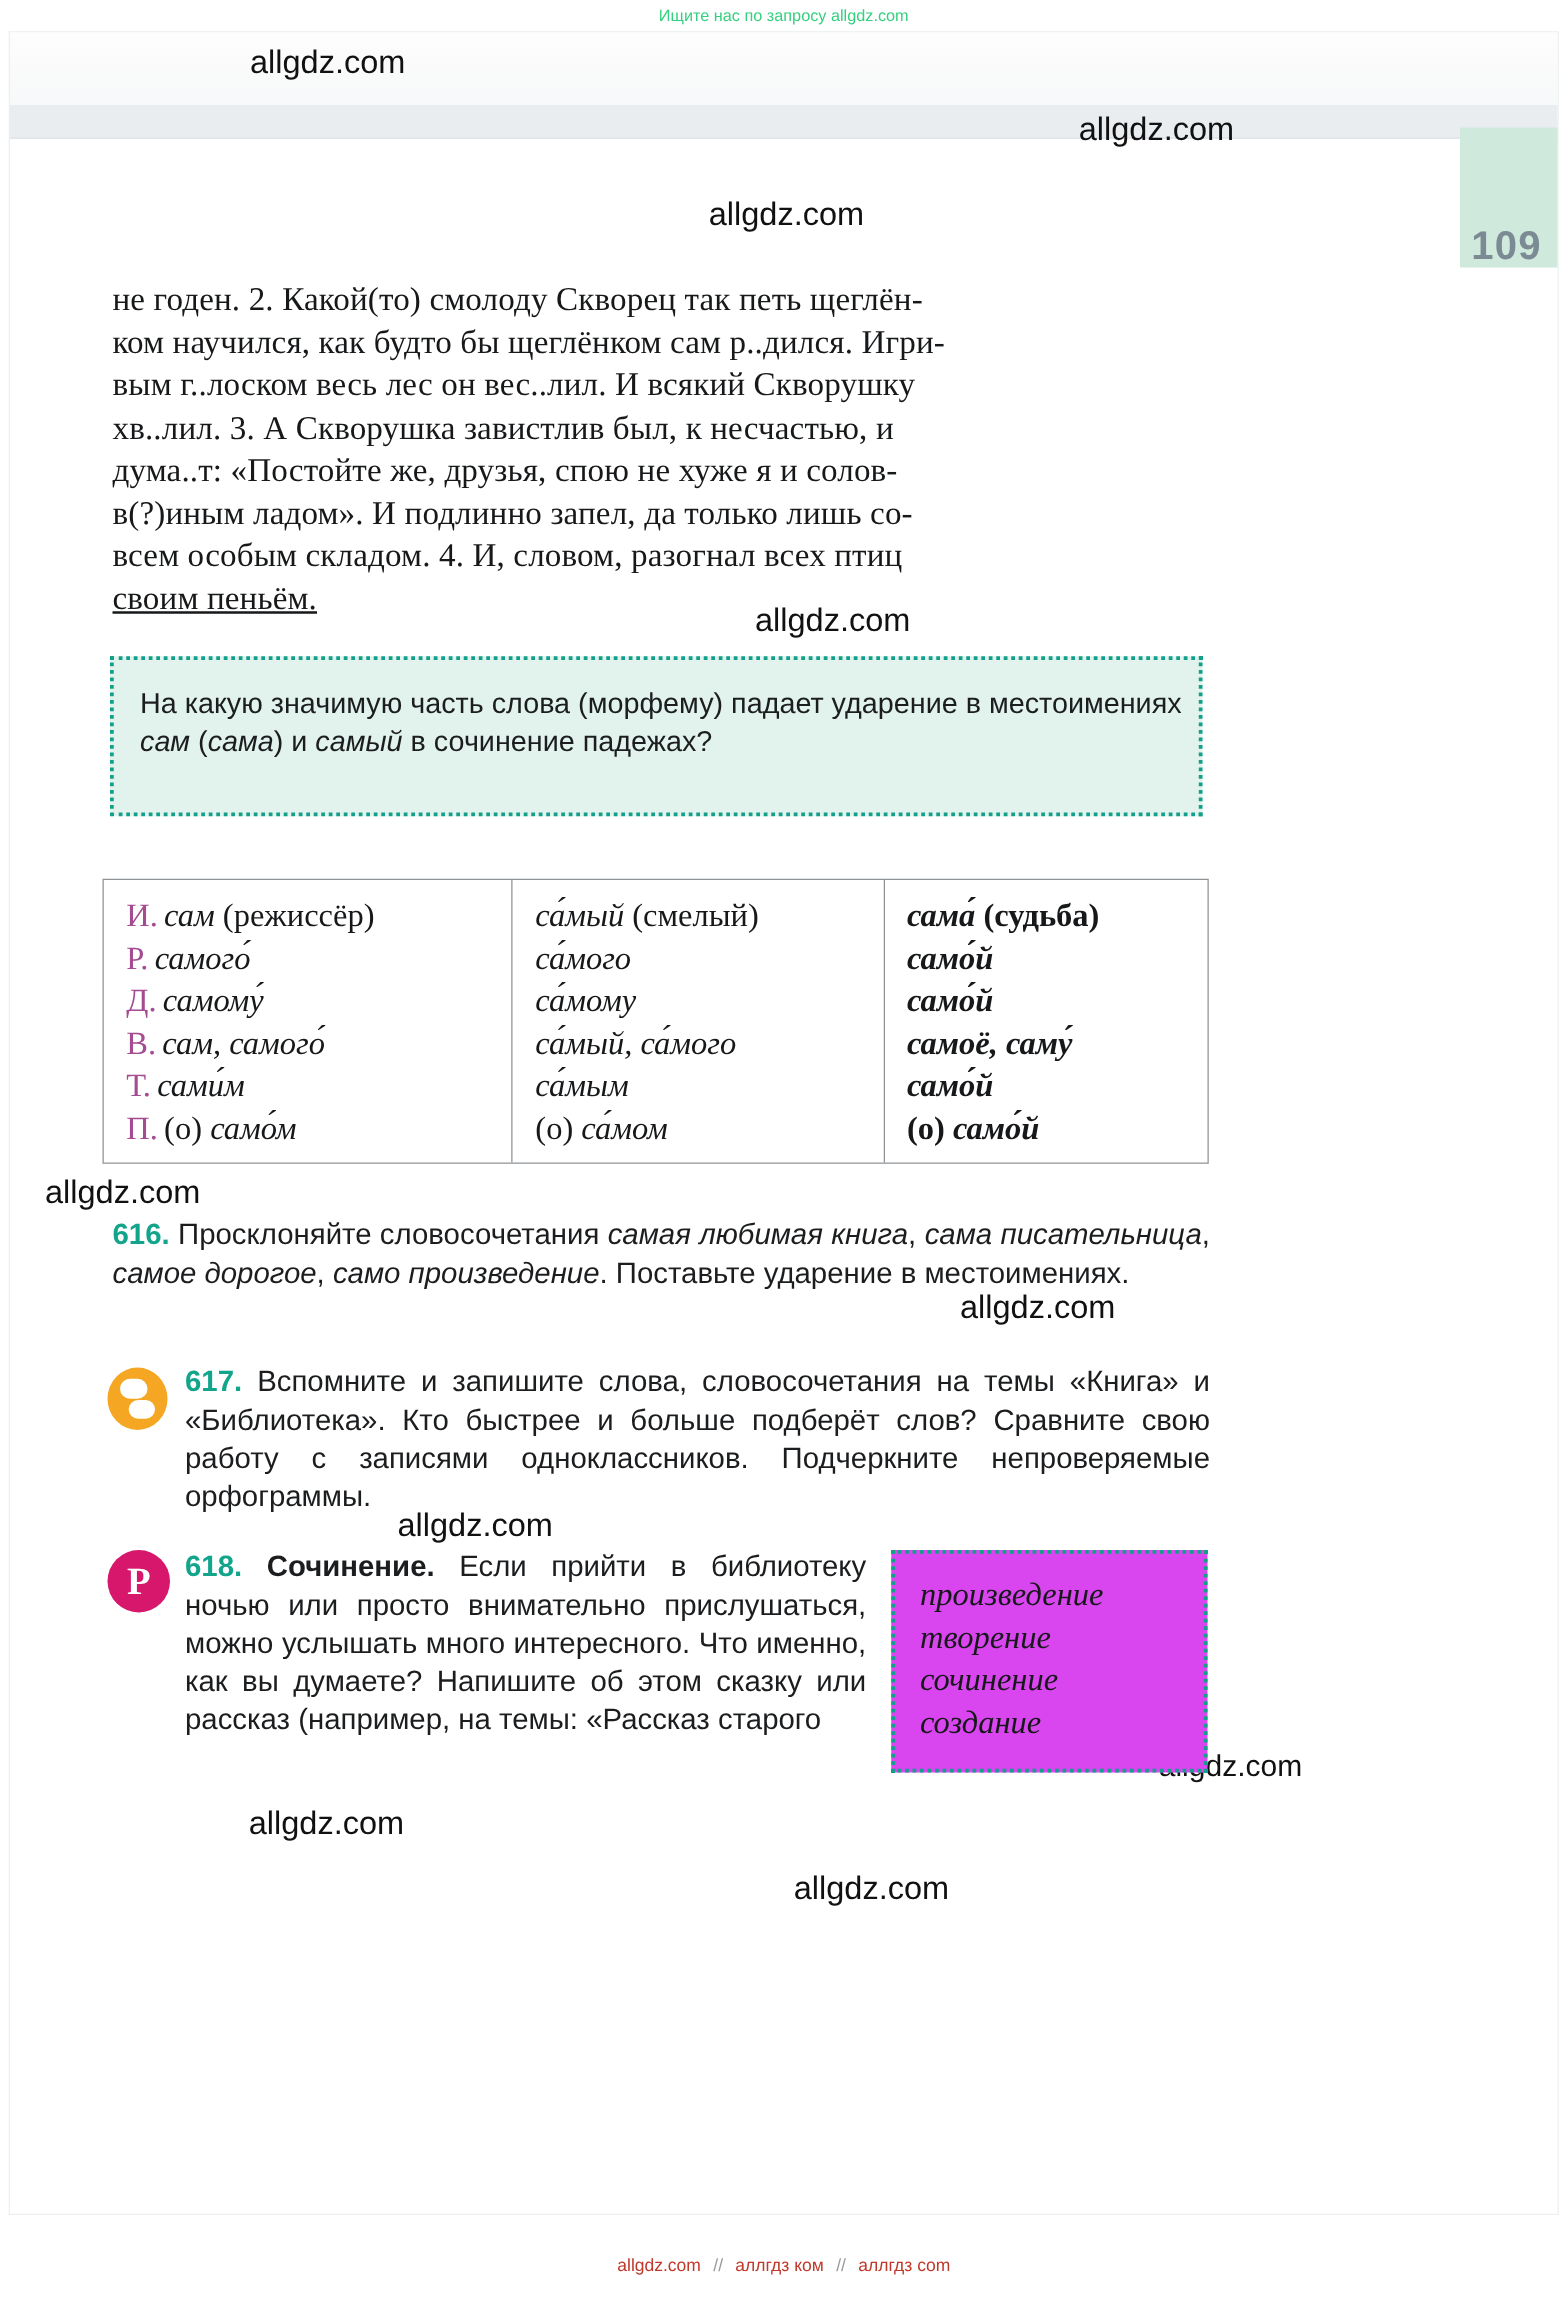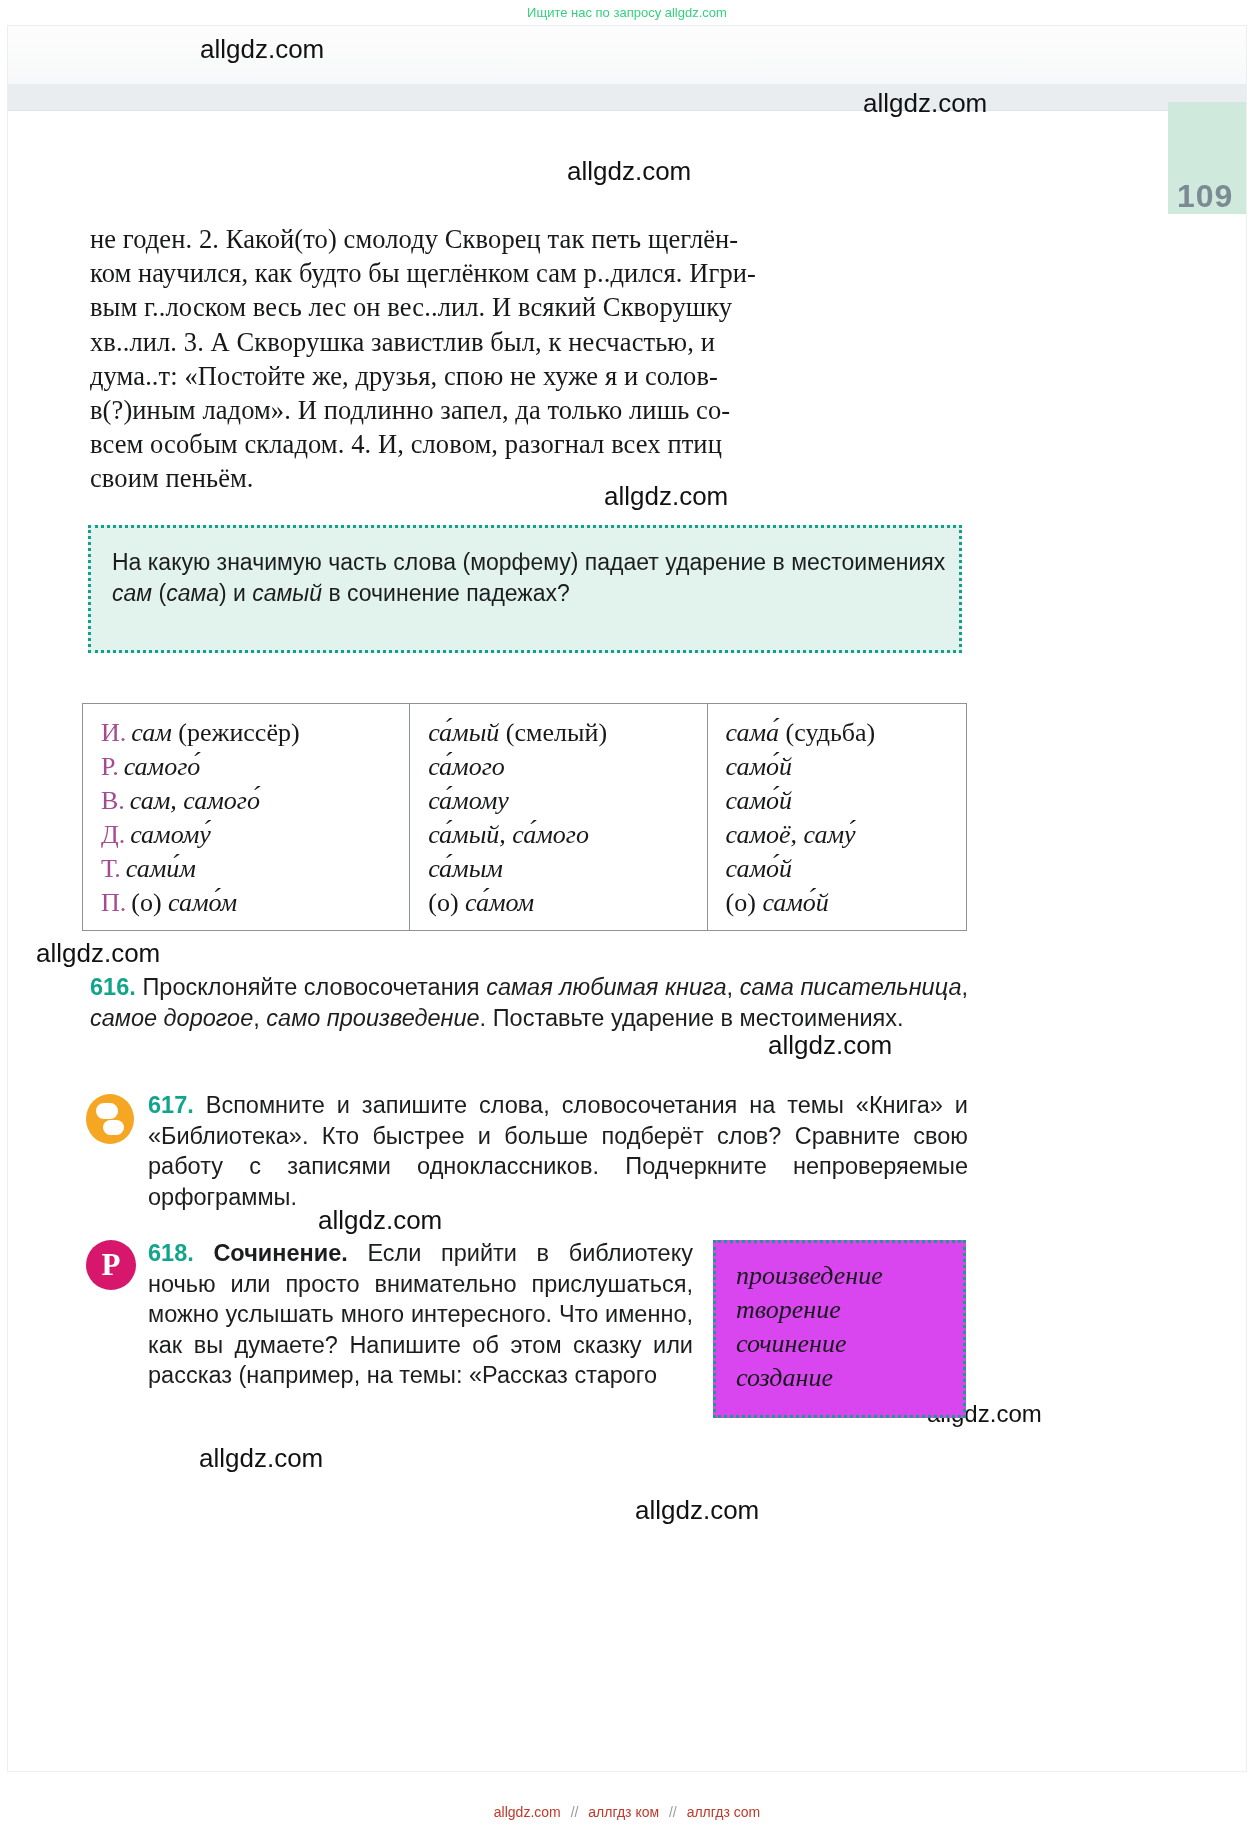"своим пеньём." span { text-decoration: none -> underline }
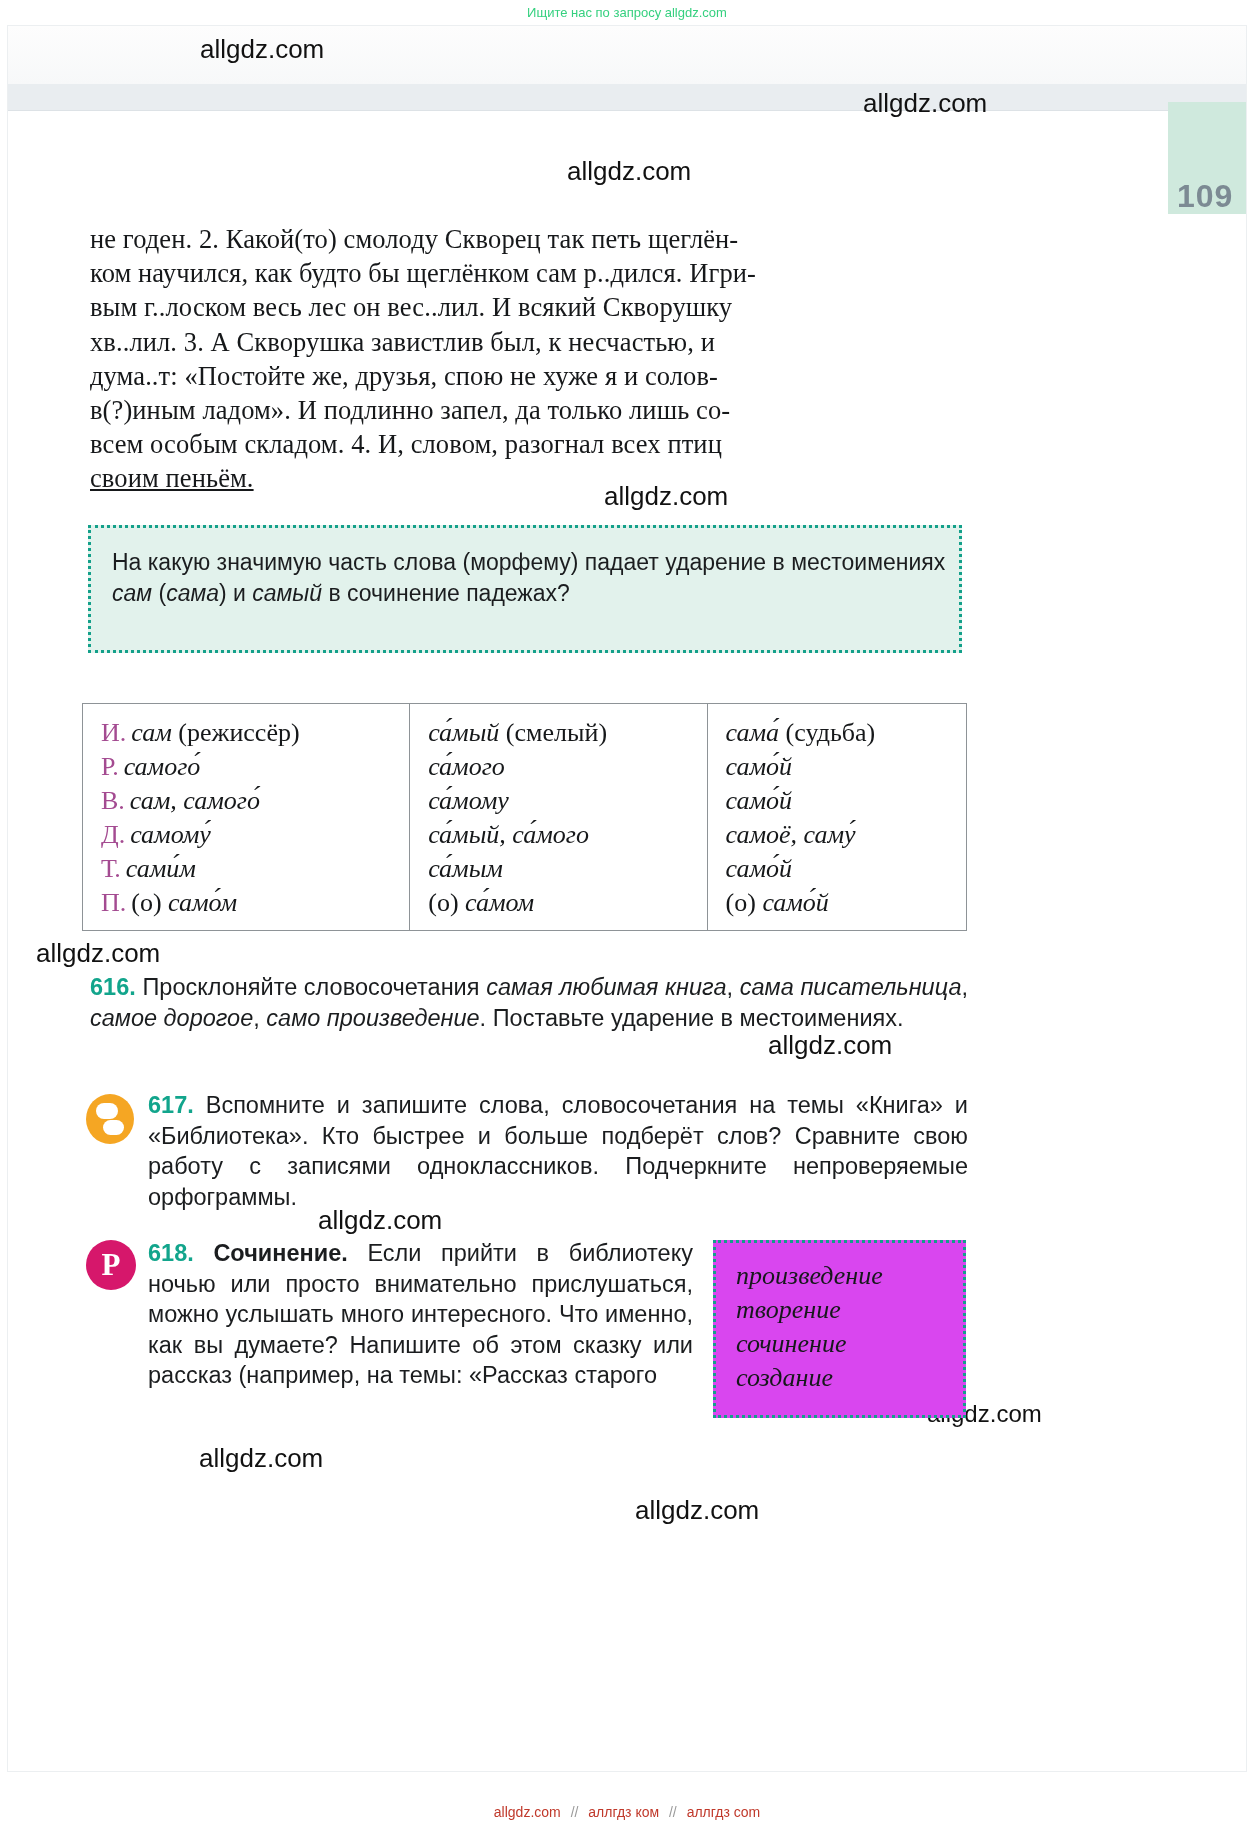"сама́ (судьба)" .decl-col:last-child { font-weight: none -> bold }
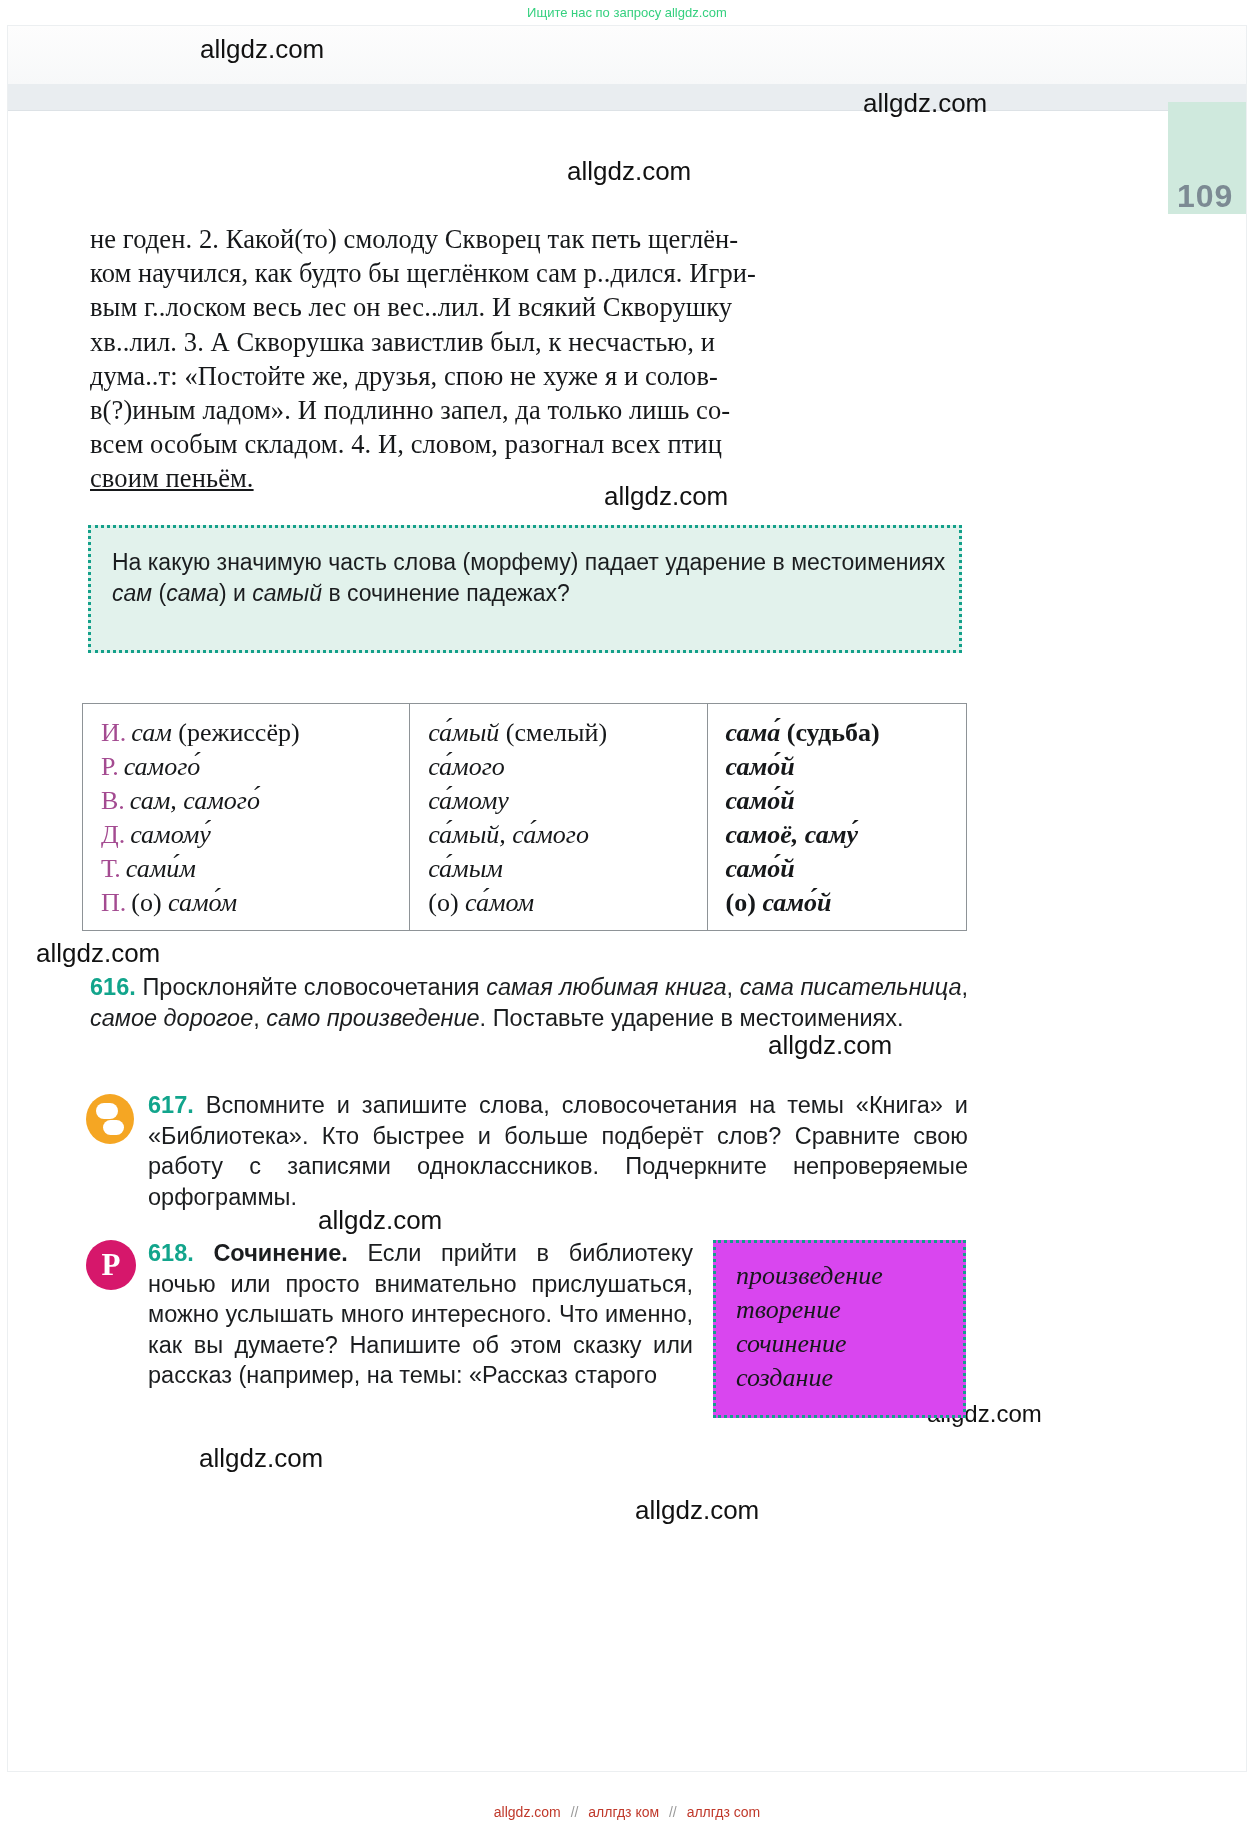"В. сам, самого́" div.decl-row { order: before "Д. самому́" -> after "Д. самому́" }
